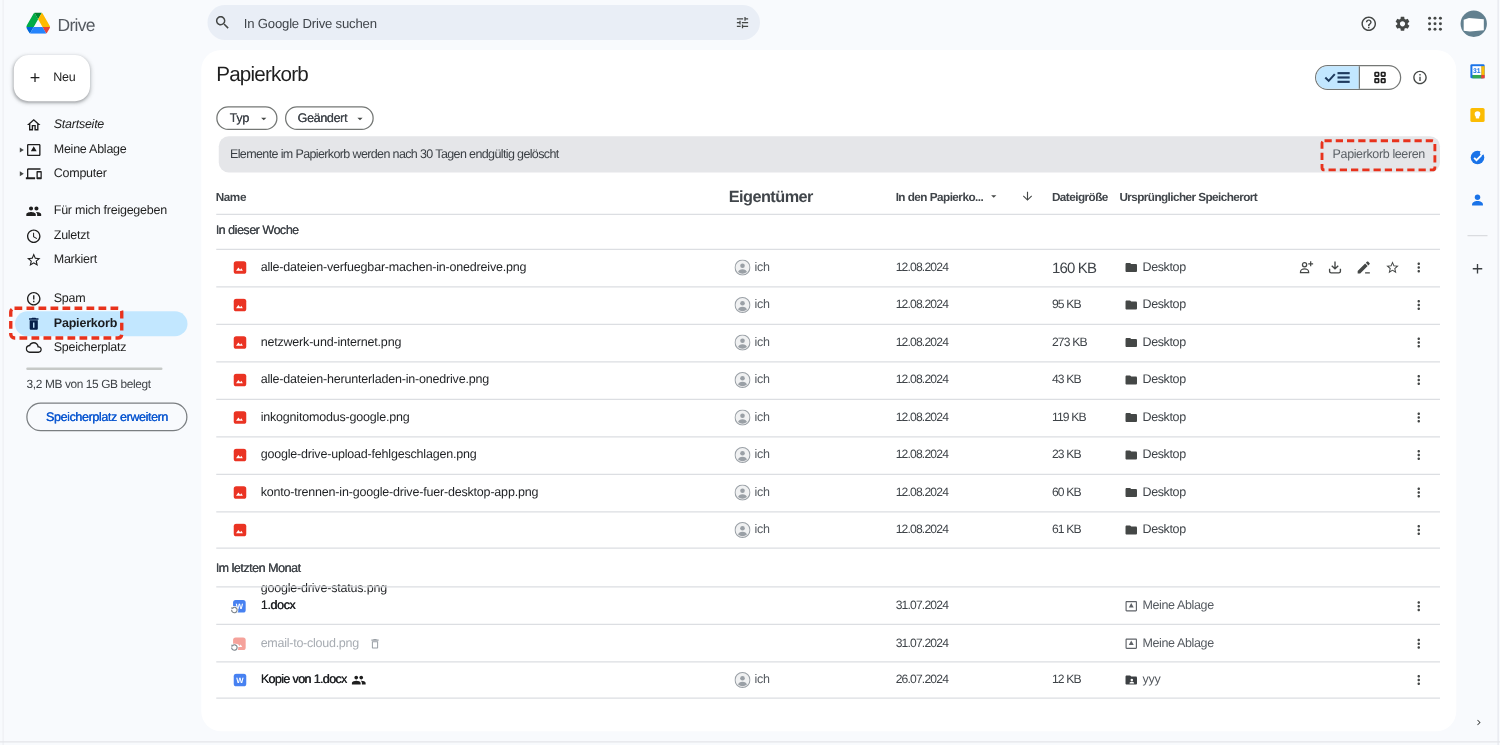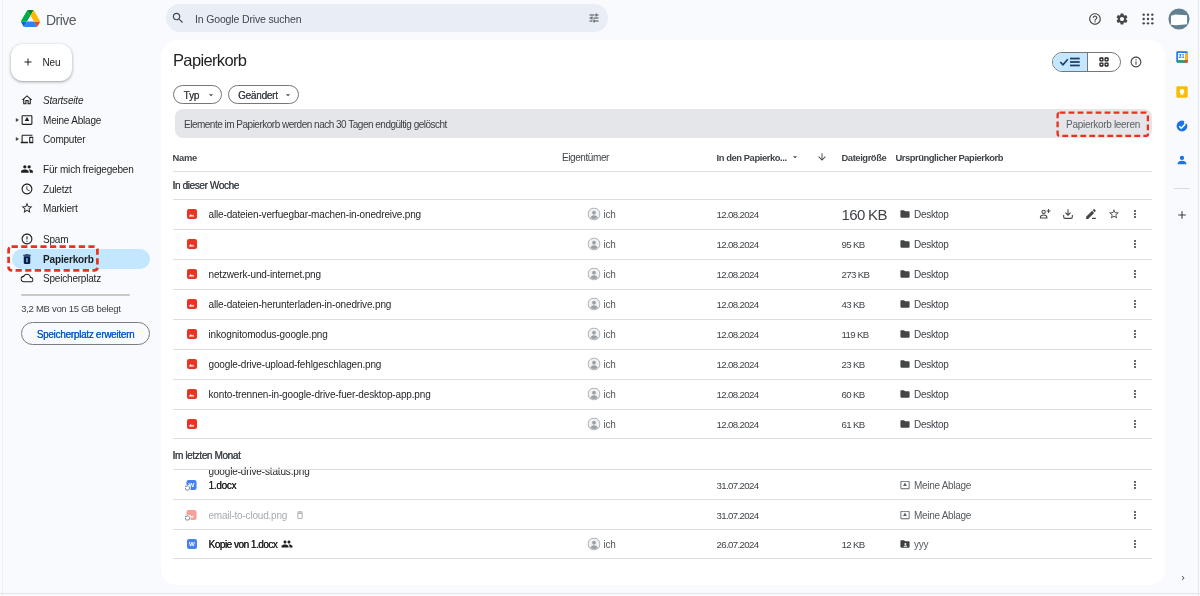"Eigentümer" div { font-size: 10px -> 13px; font-weight: normal -> bold; left: 562px -> 583px }
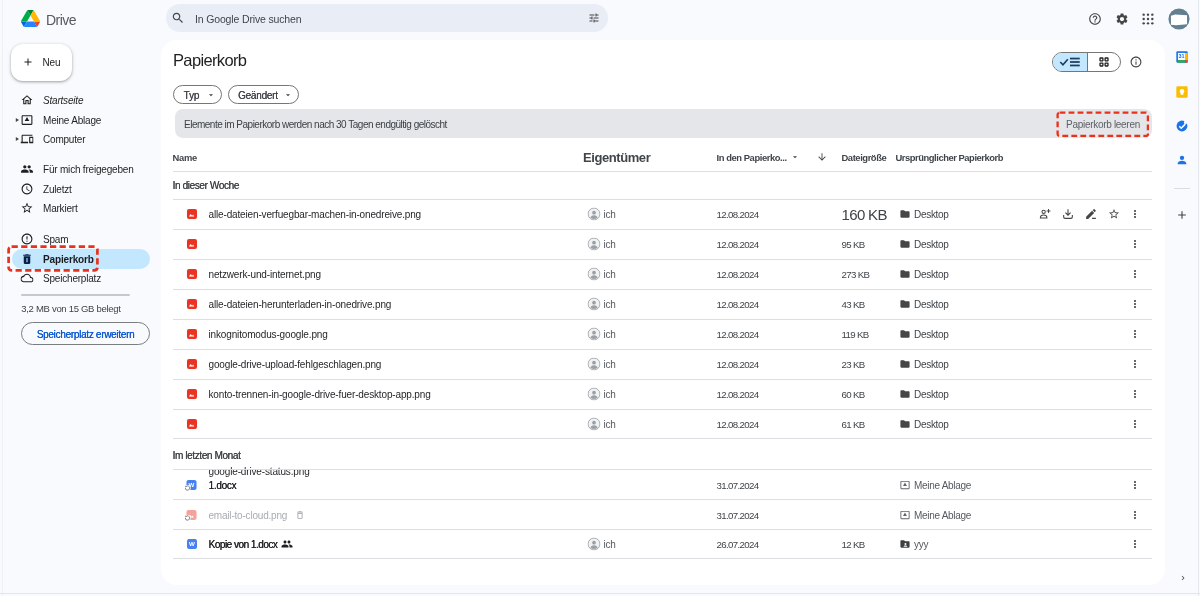"Ursprünglicher Papierkorb" div { text: Papierkorb -> Speicherort }
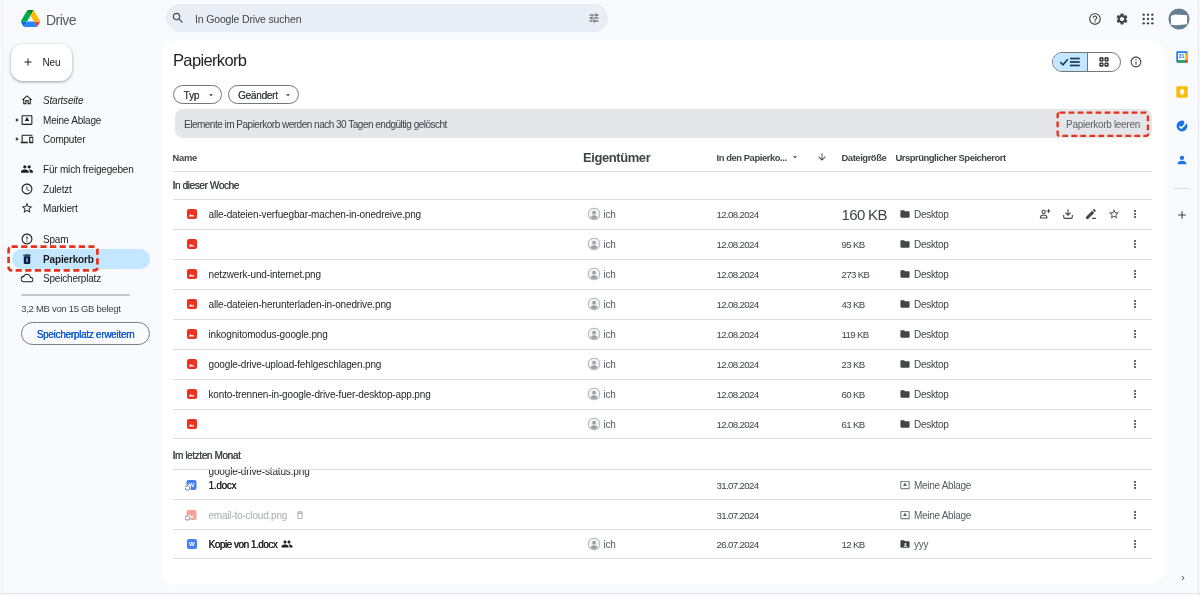"160 KB" div { font-size: 15px -> 12px }
